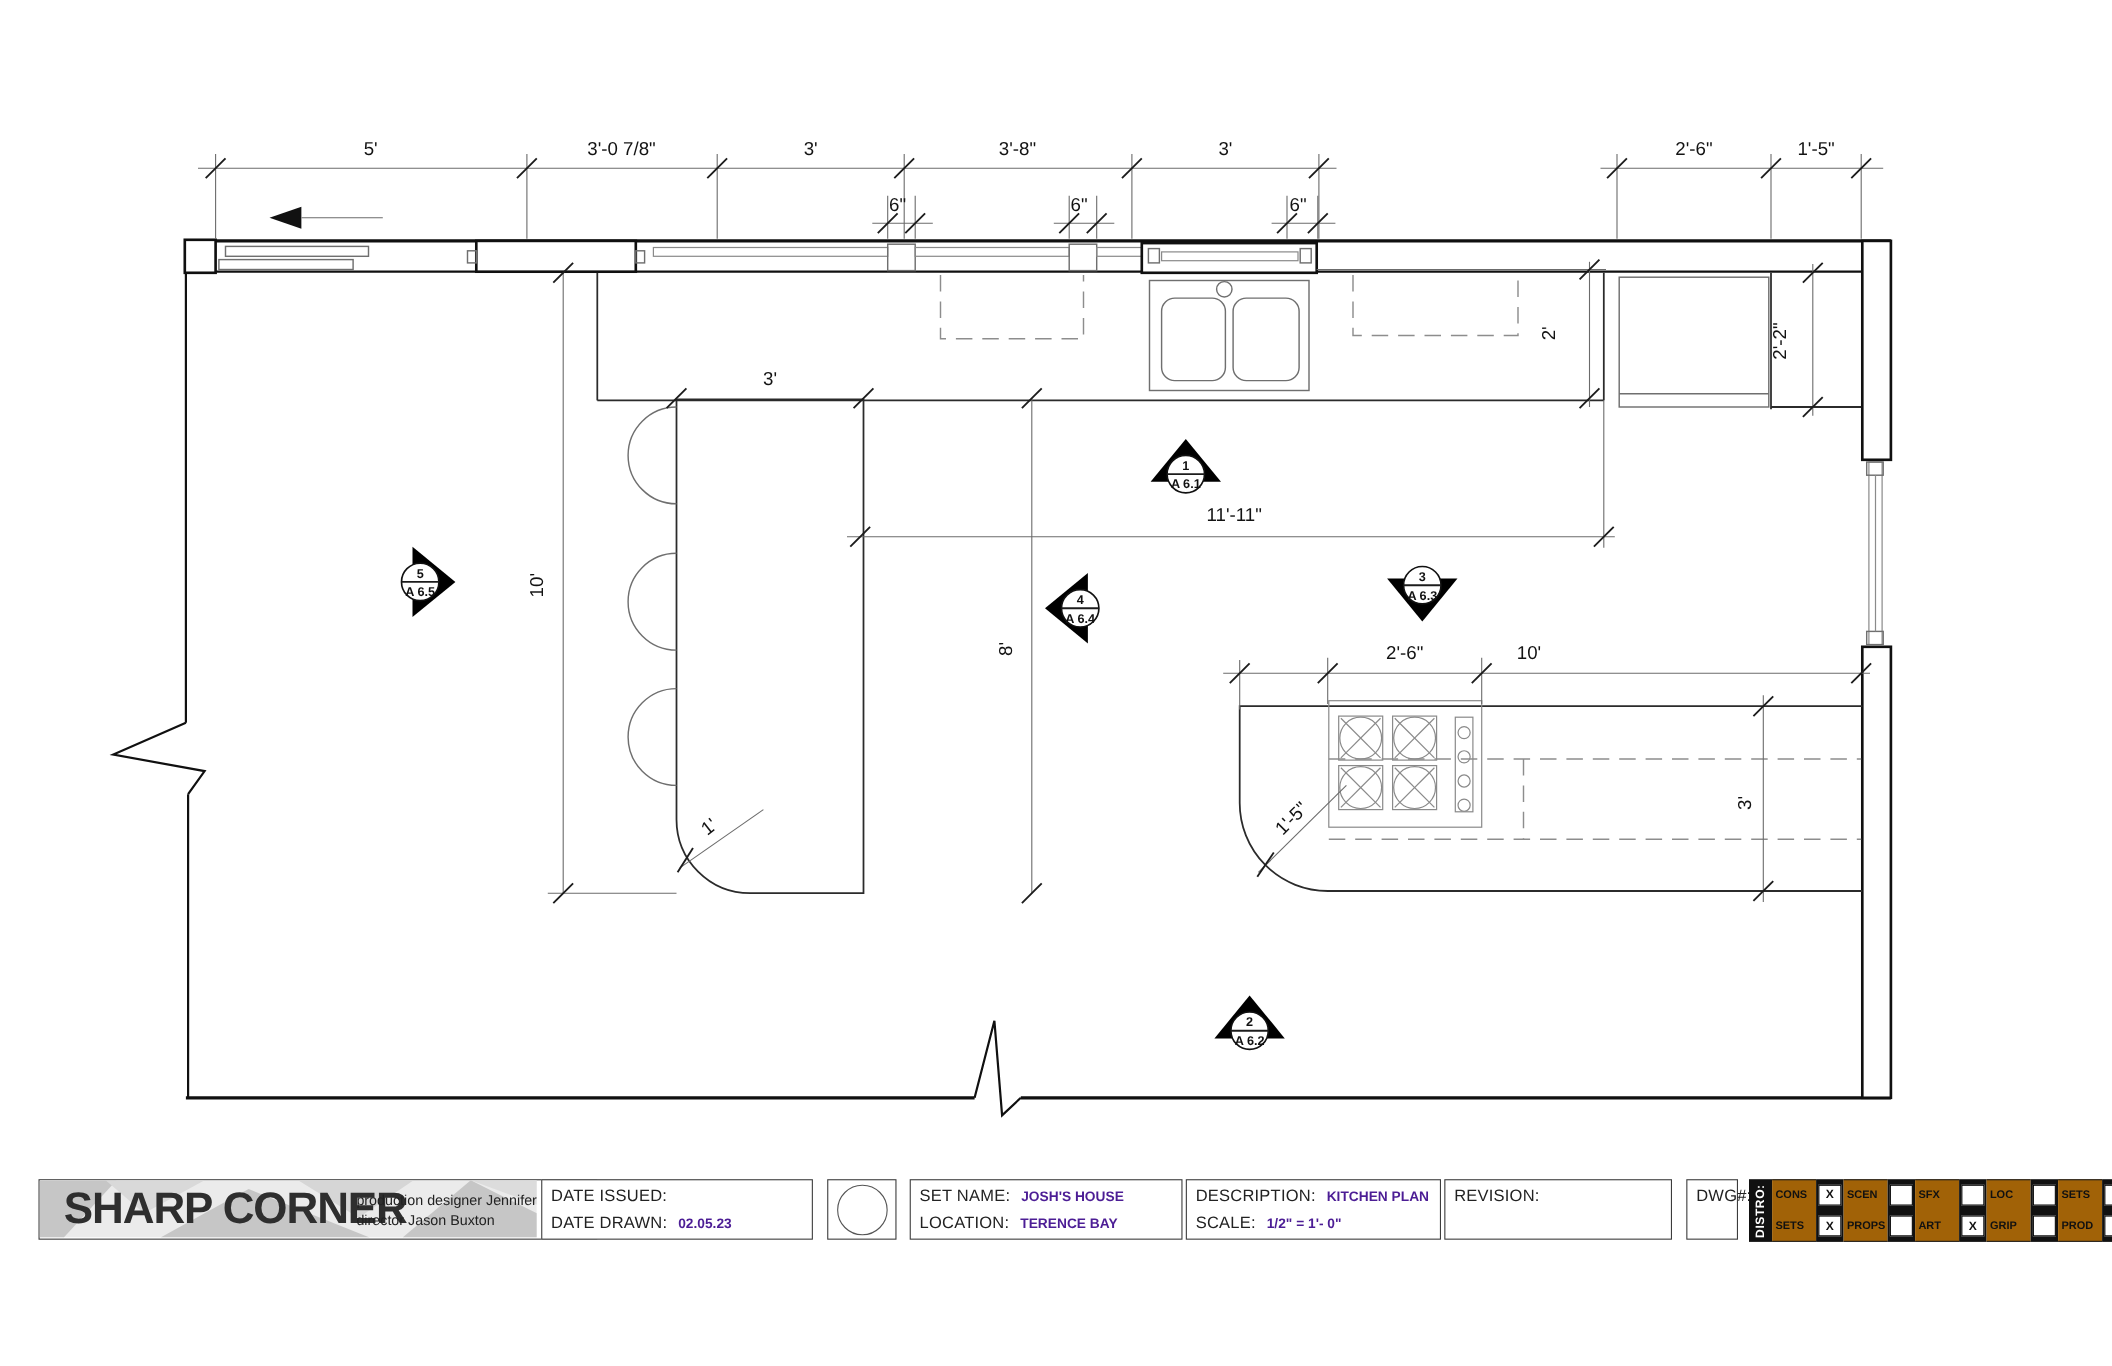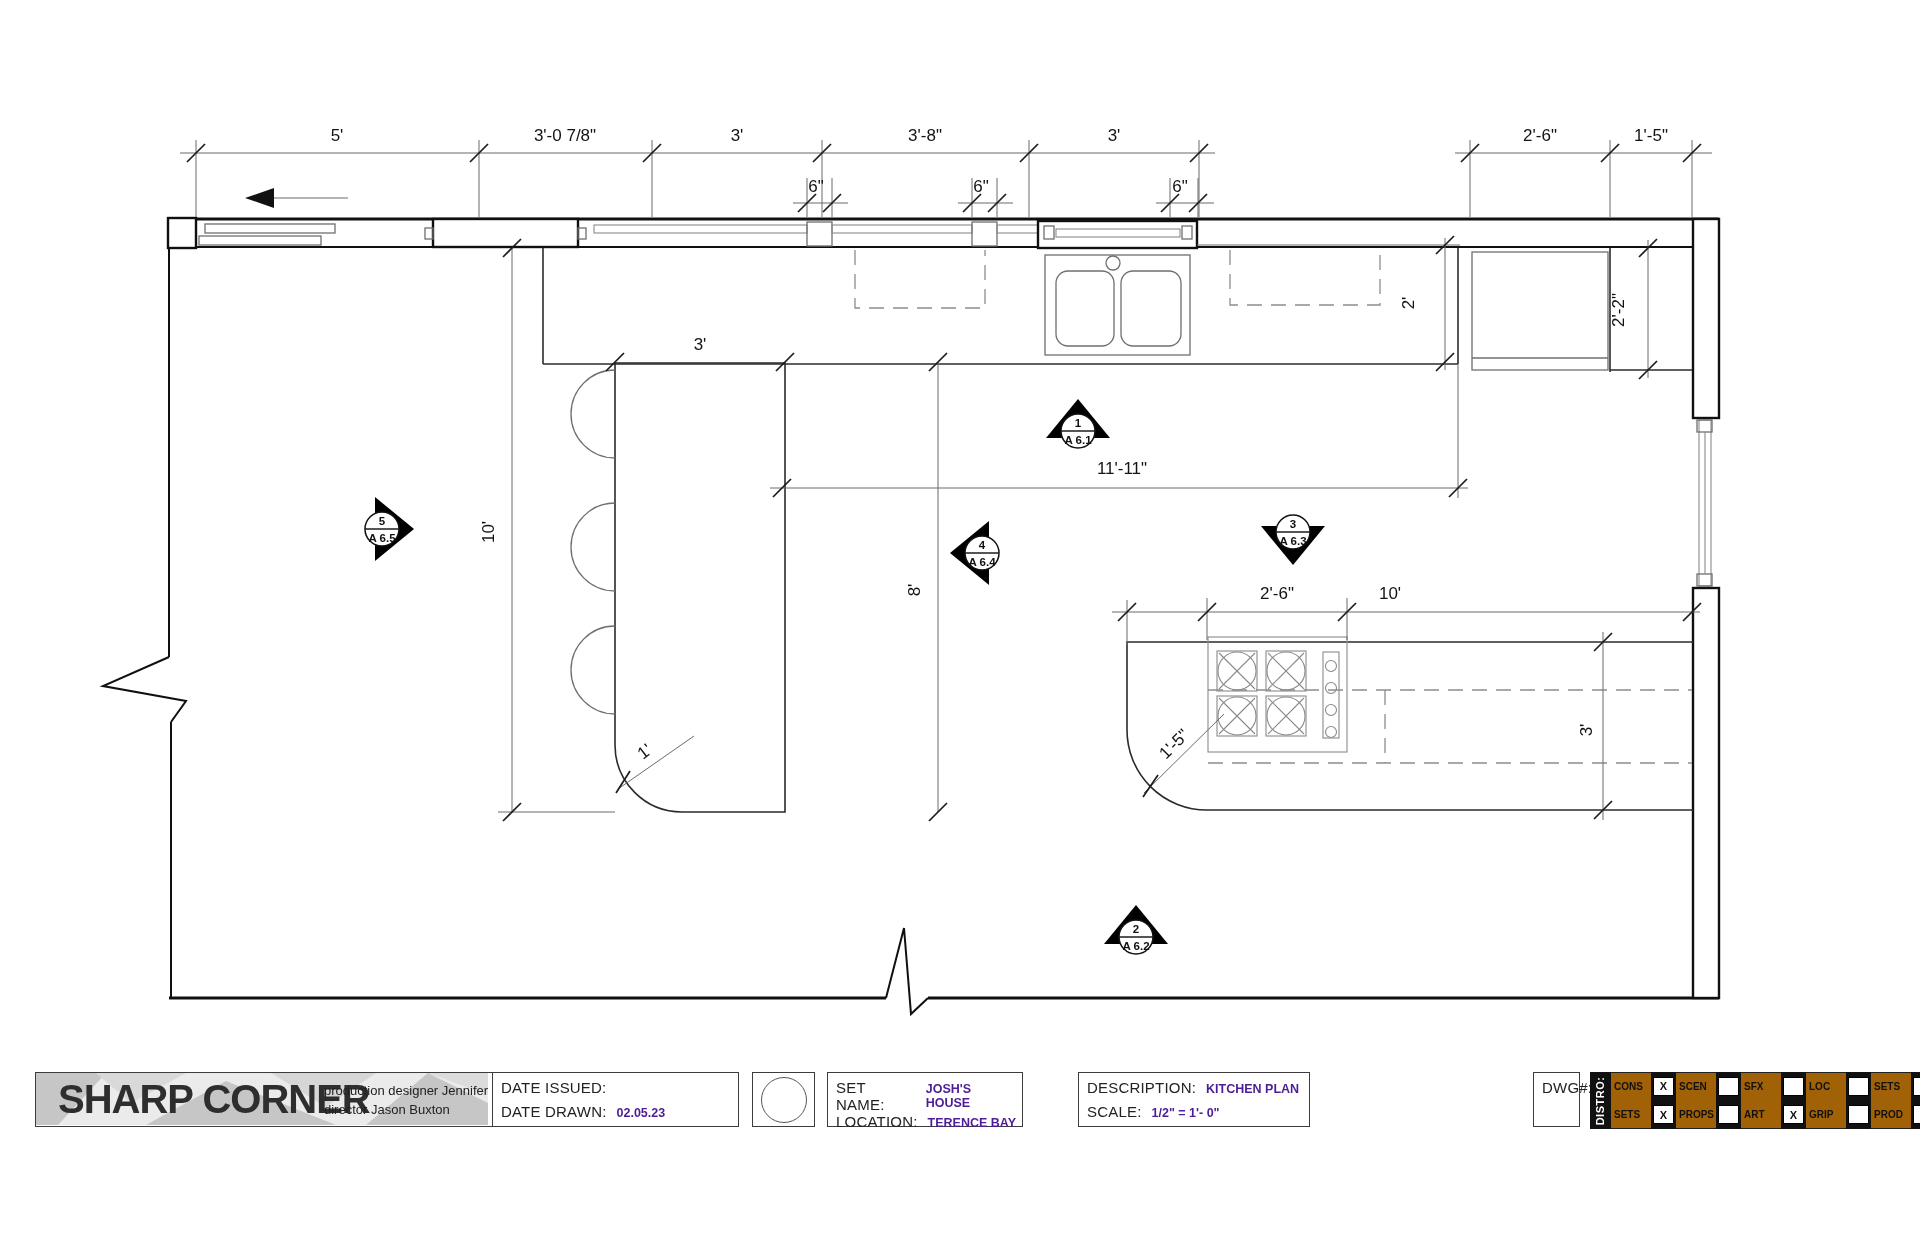"SET NAME:" .setbox { width: 196px -> 248px }
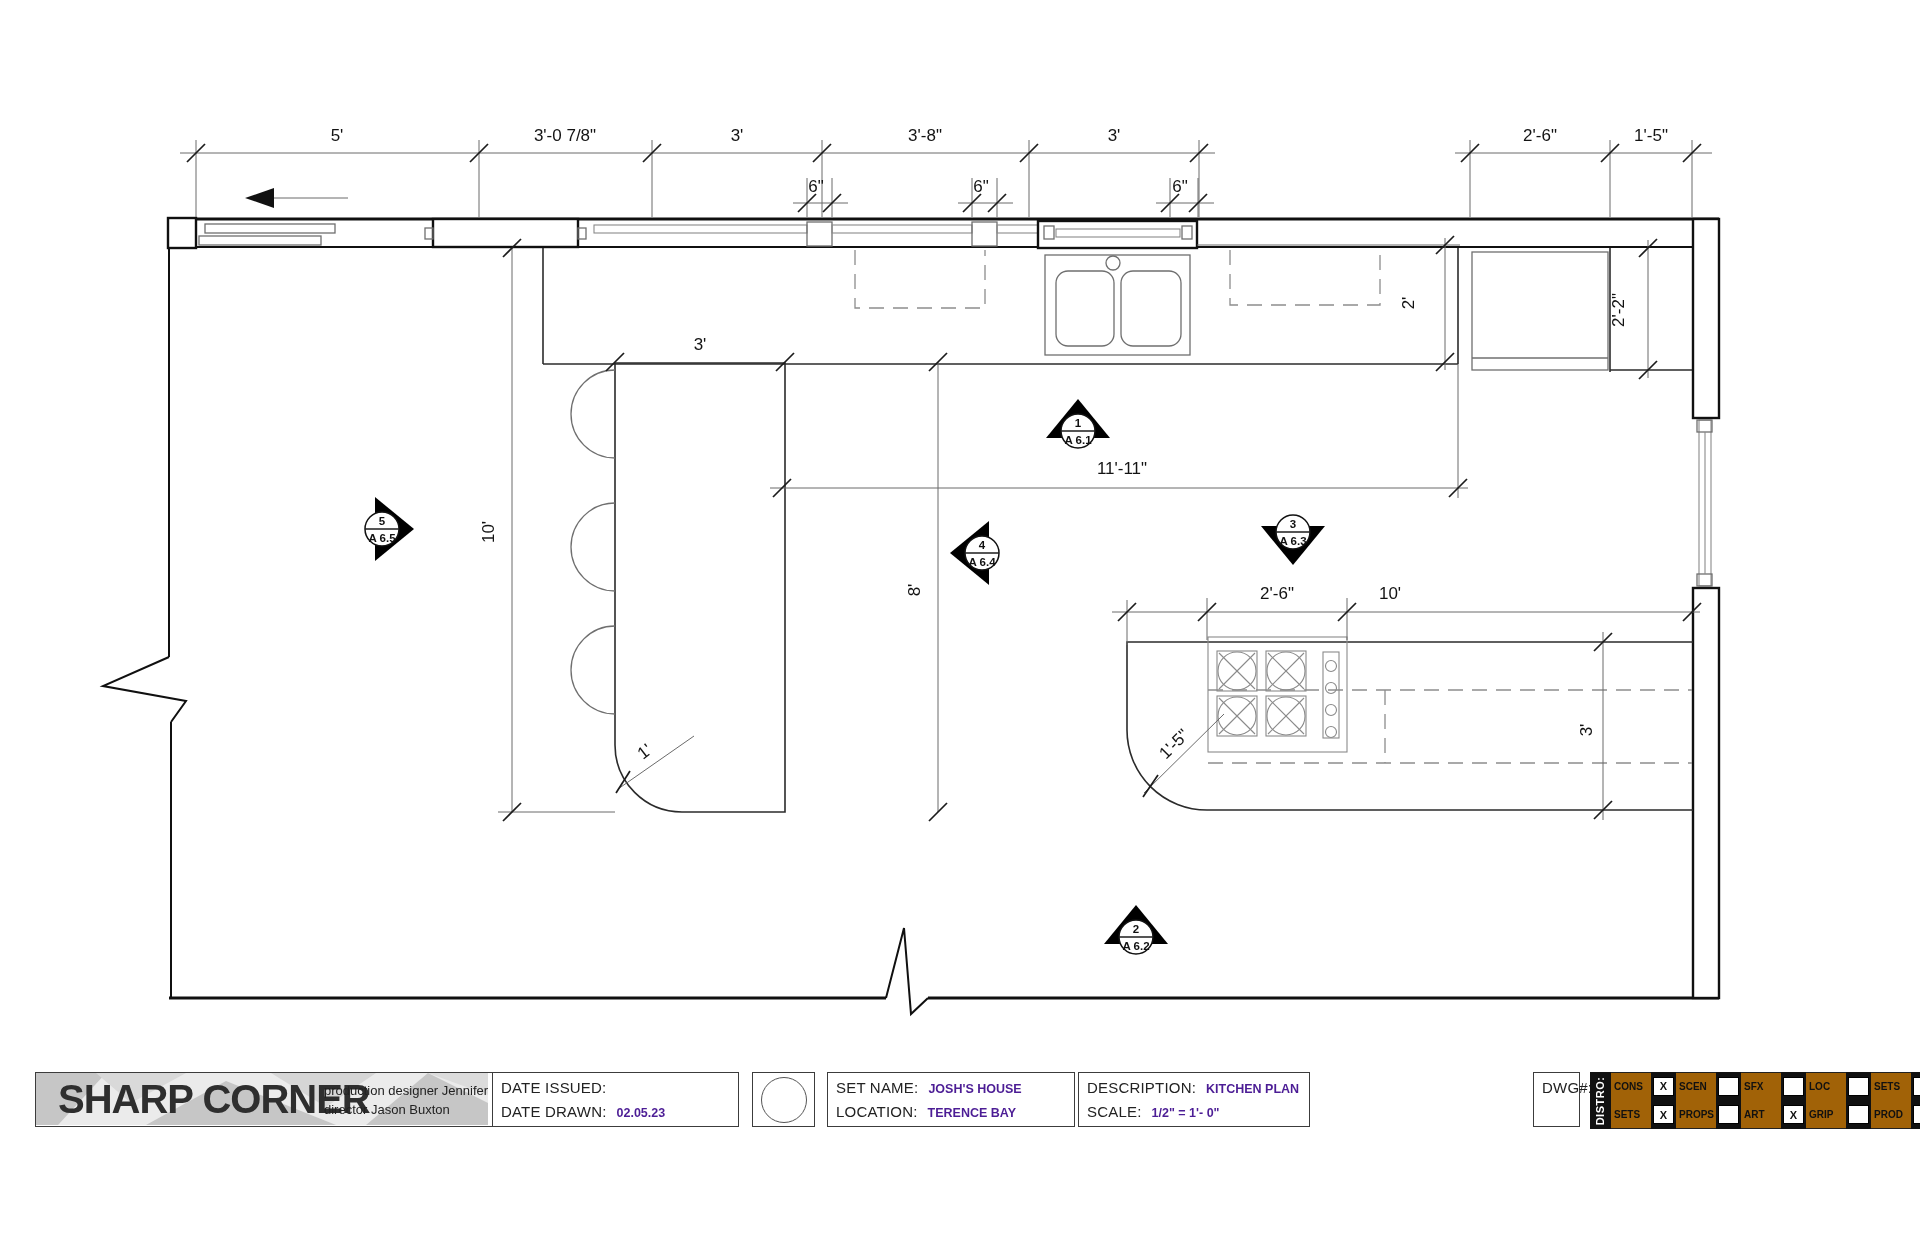"REVISION:" div.tbbox { html: none -> <div> <div> <div> <span>REVISION:</span> </div> <div></div> </div> </div> }
